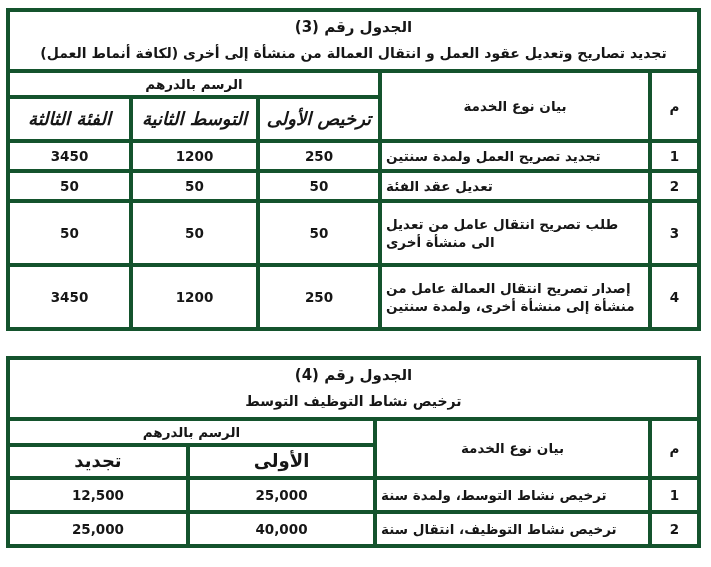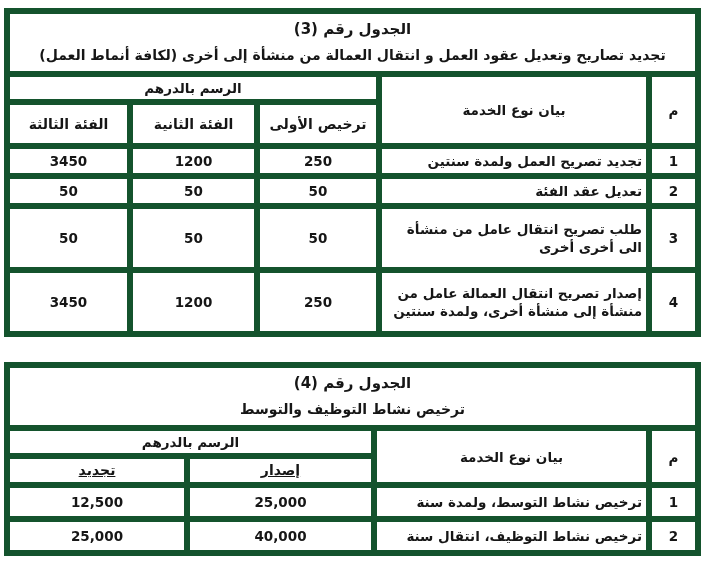"الجدول رقم (3)" table.fee-table td { border: 6px solid #14532d -> 4px solid #14532d }
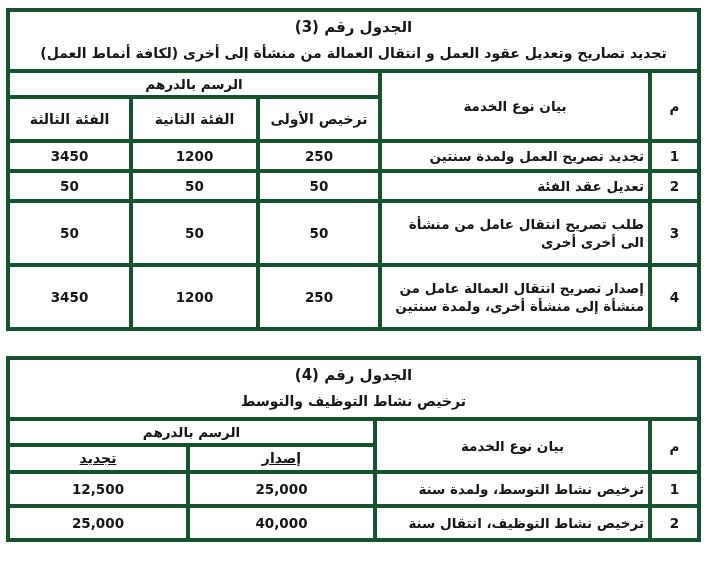"الفئة الثالثة" tr.cat-row-3 td { font-size: 14px -> 18px; font-style: none -> italic }
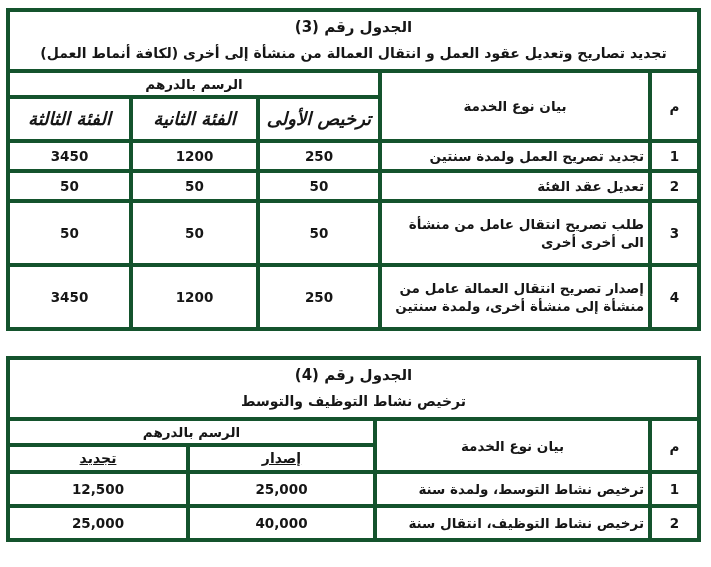"الفئة الثانية" td { text: الفئة -> التوسط }
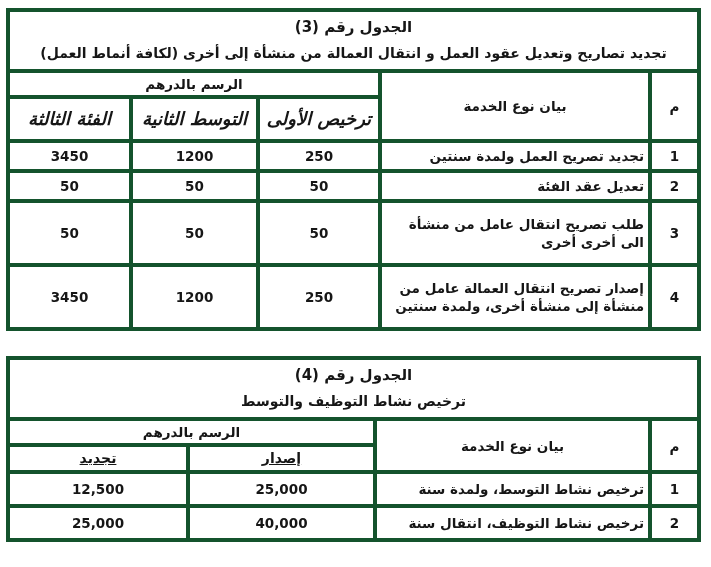"تجديد تصريح العمل ولمدة سنتين" td.service-cell { text-align: right -> left }
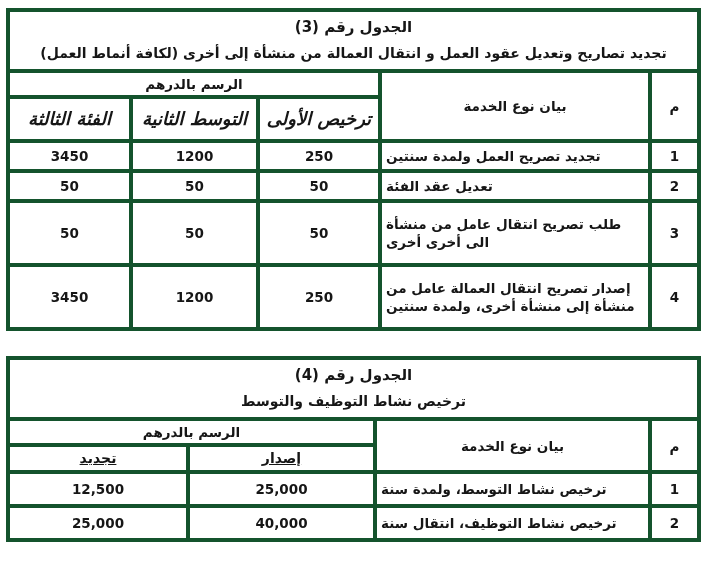"طلب تصريح انتقال عامل من" td.service-cell { text: منشأة الى أخرى -> تعديل الى منشأة }
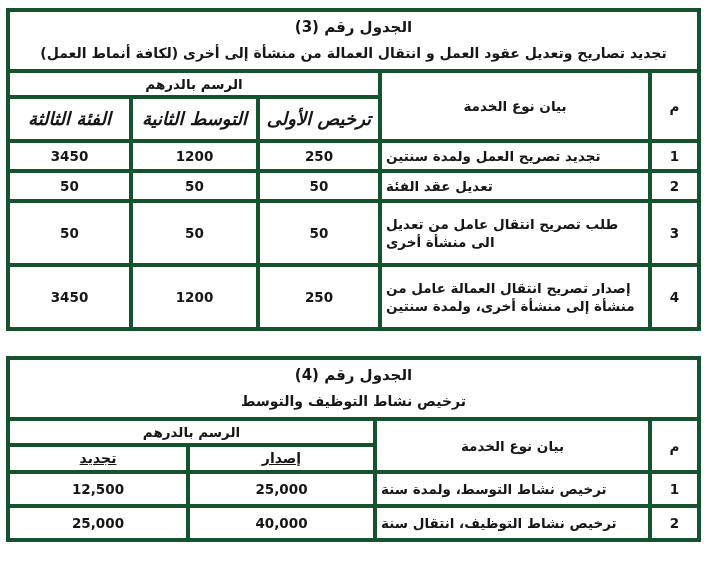"ترخيص نشاط التوظيف والتوسط" div.tbl-subtitle { text: والتوسط -> التوسط }
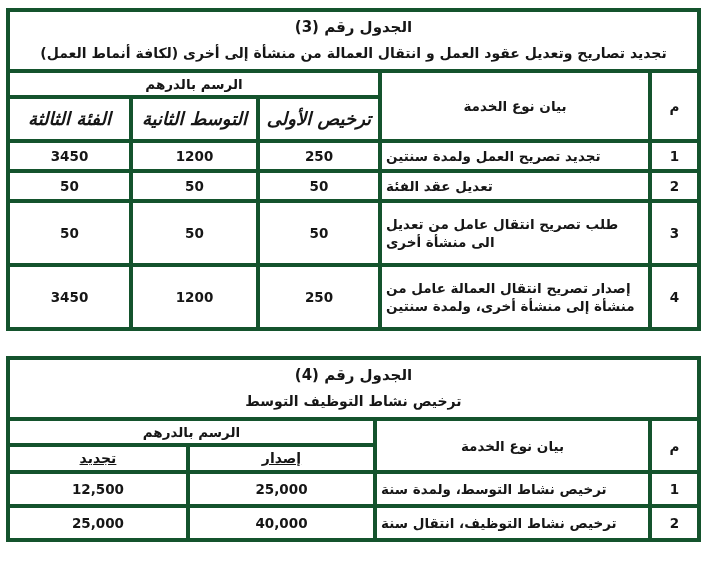"تجديد" tr.cat-row-4 td { font-size: 14px -> 18px; text-decoration: underline -> none }
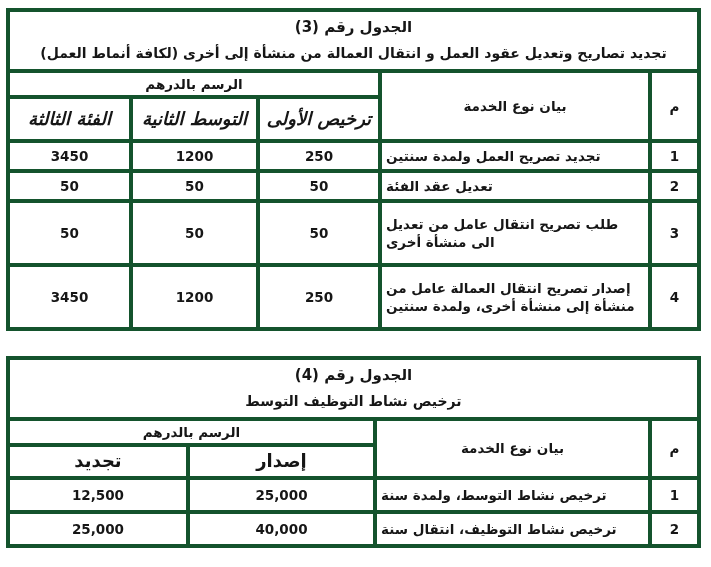"إصدار" td { text: إصدار -> الأولى }
